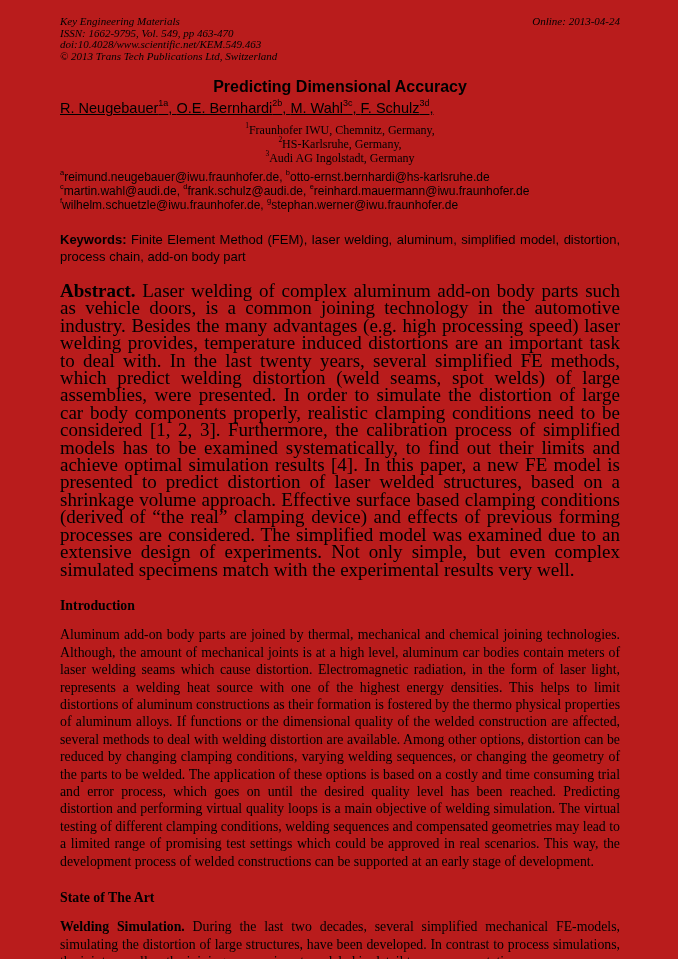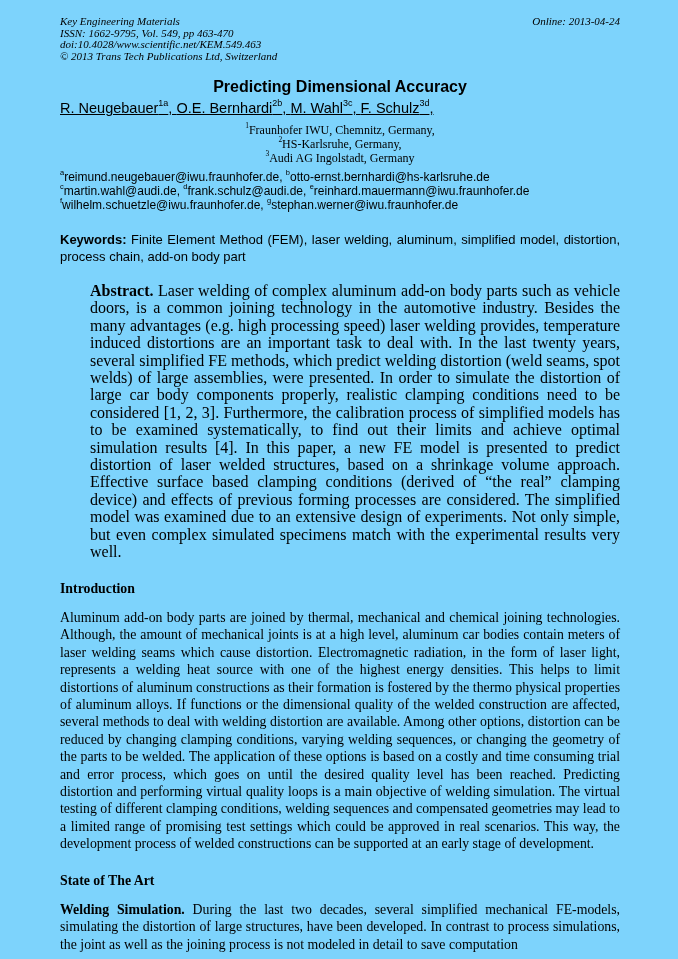"Key Engineering Materials" .page { background: #7dd3fc -> #b91c1c }
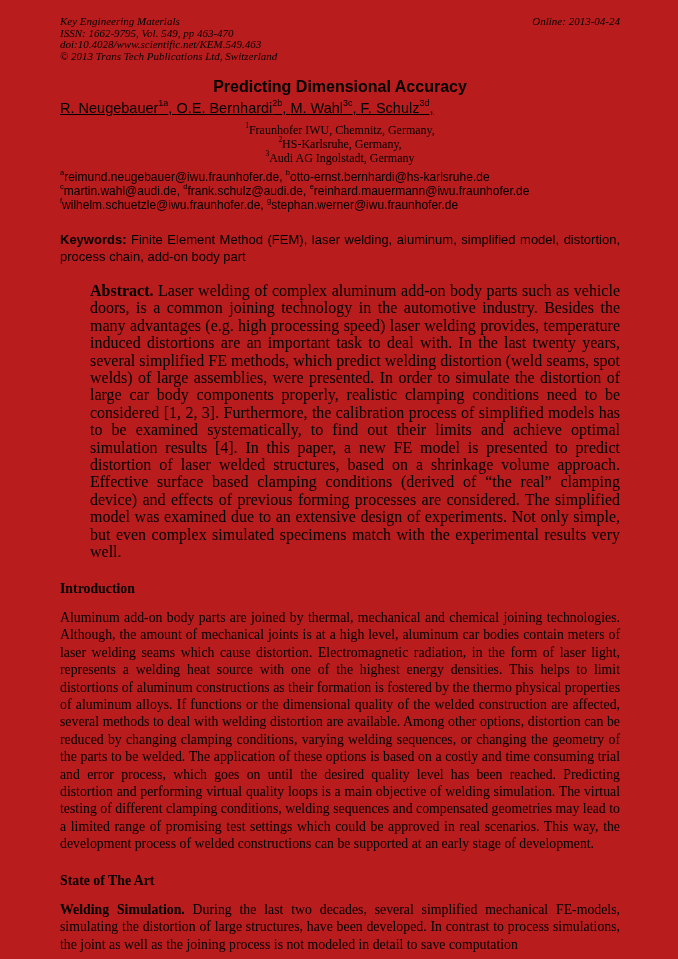"Abstract. Laser welding of complex" .abstract { font-size: 16px -> 19px; margin-left: 30px -> none }
